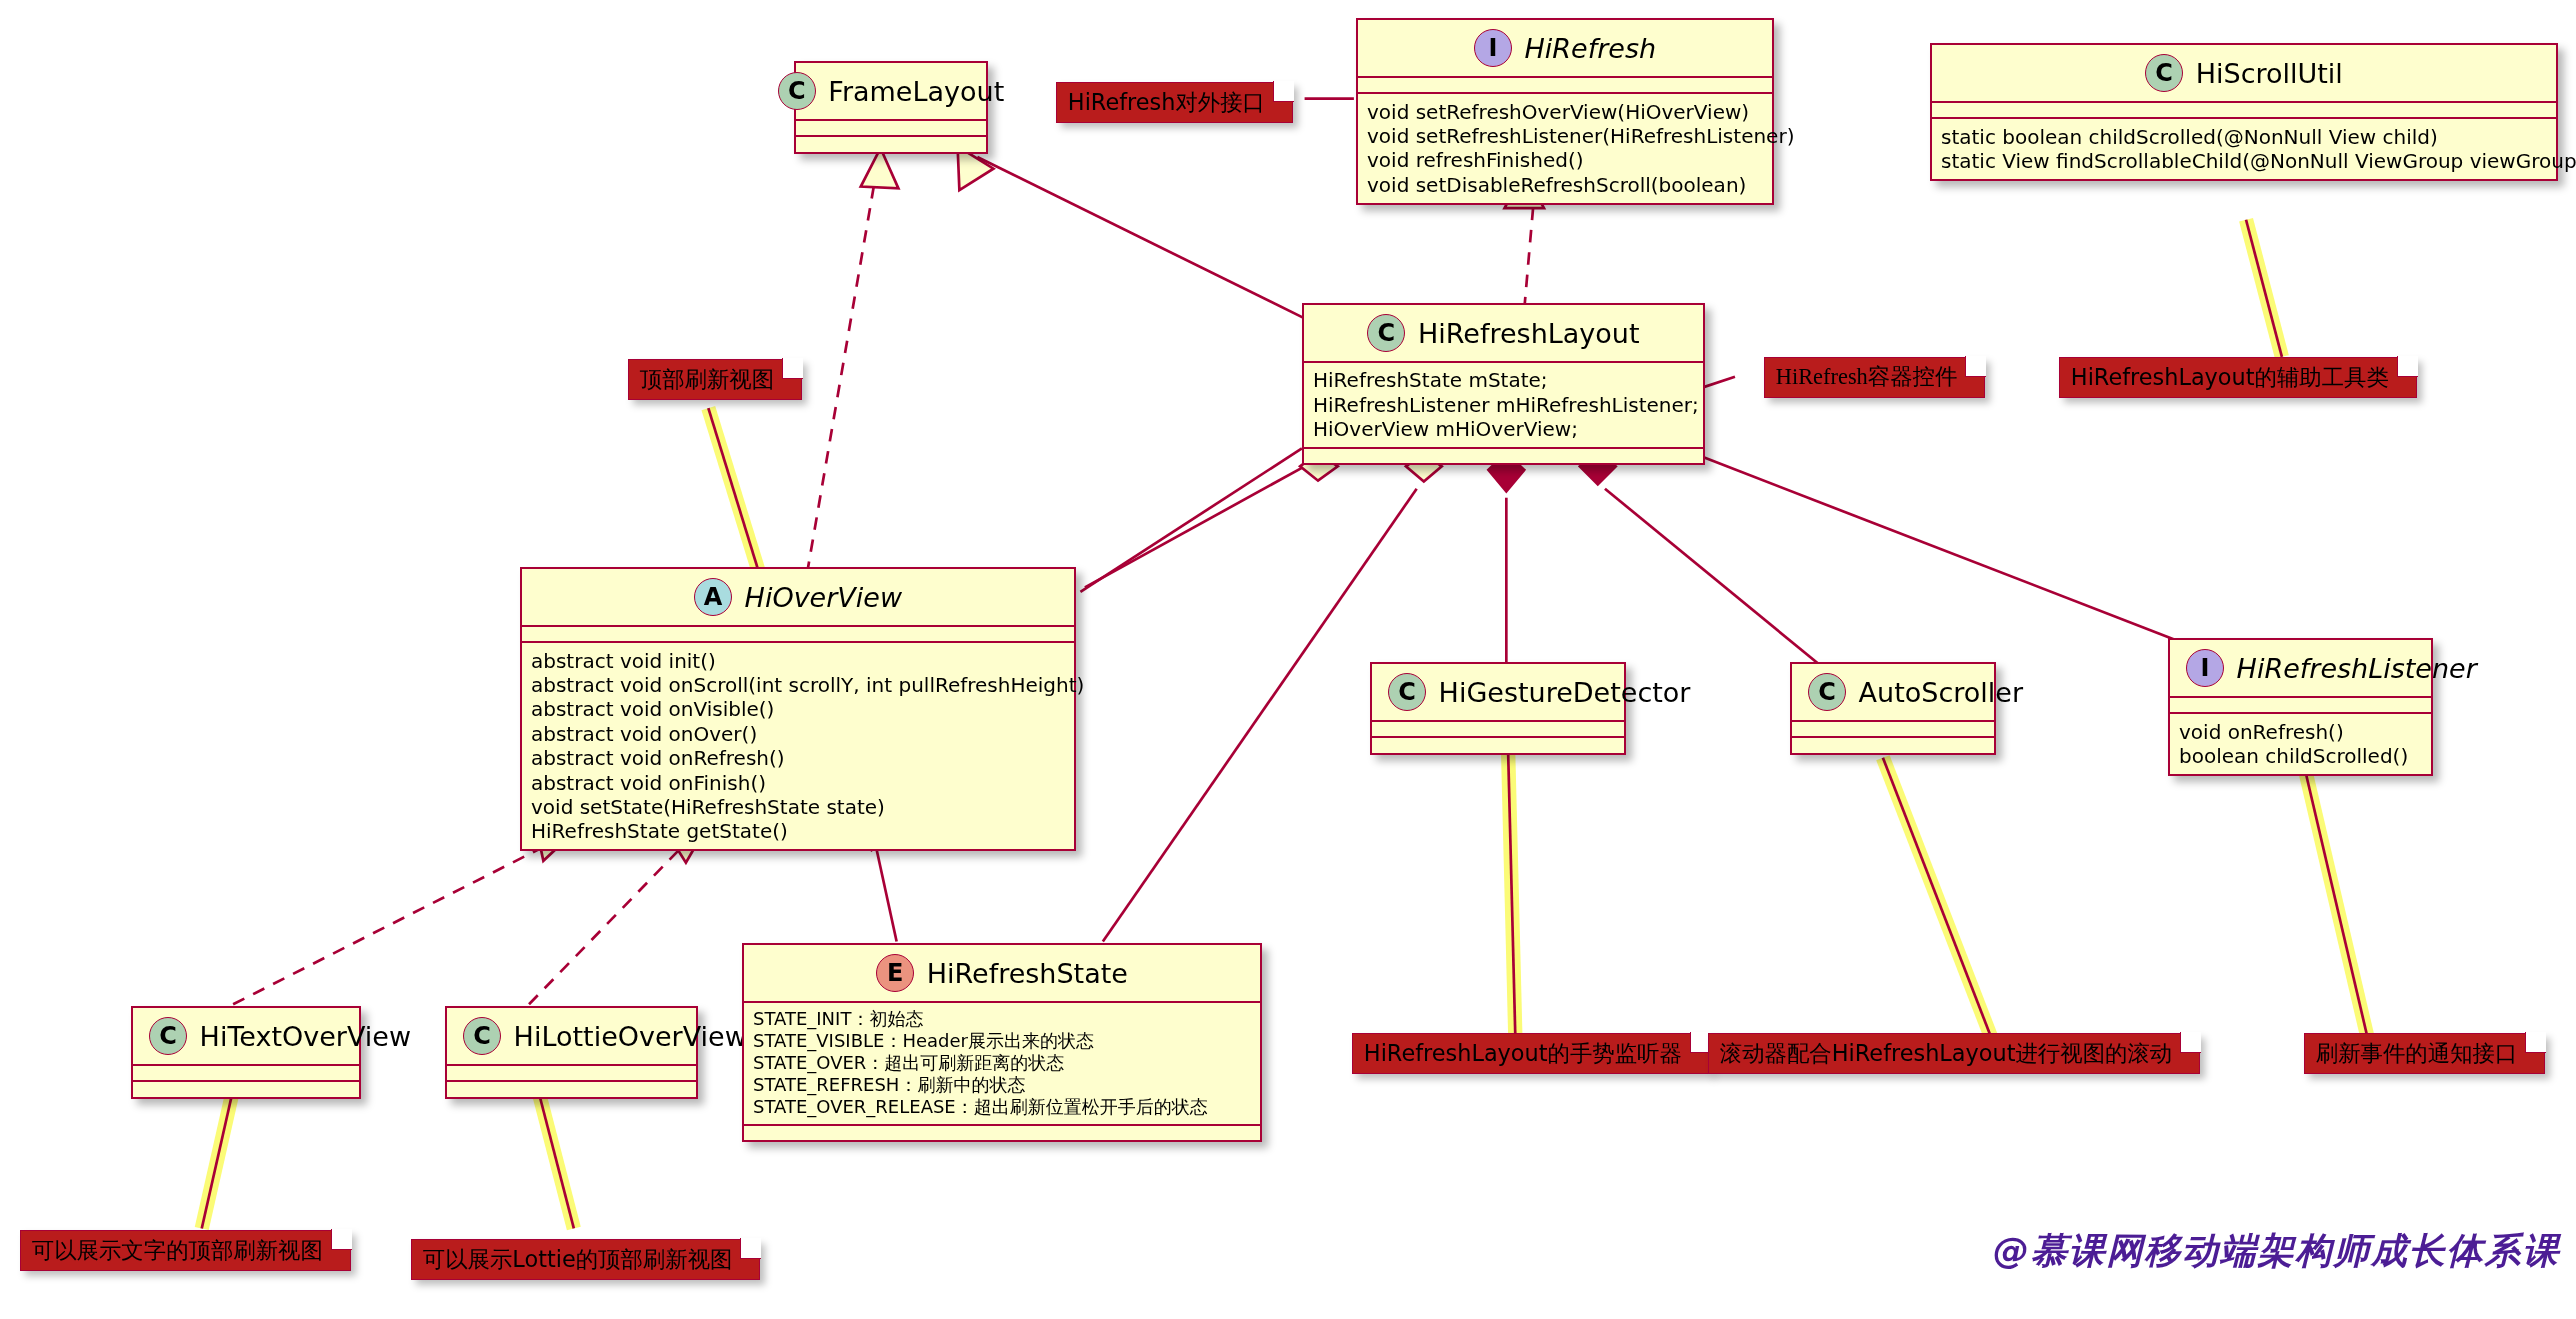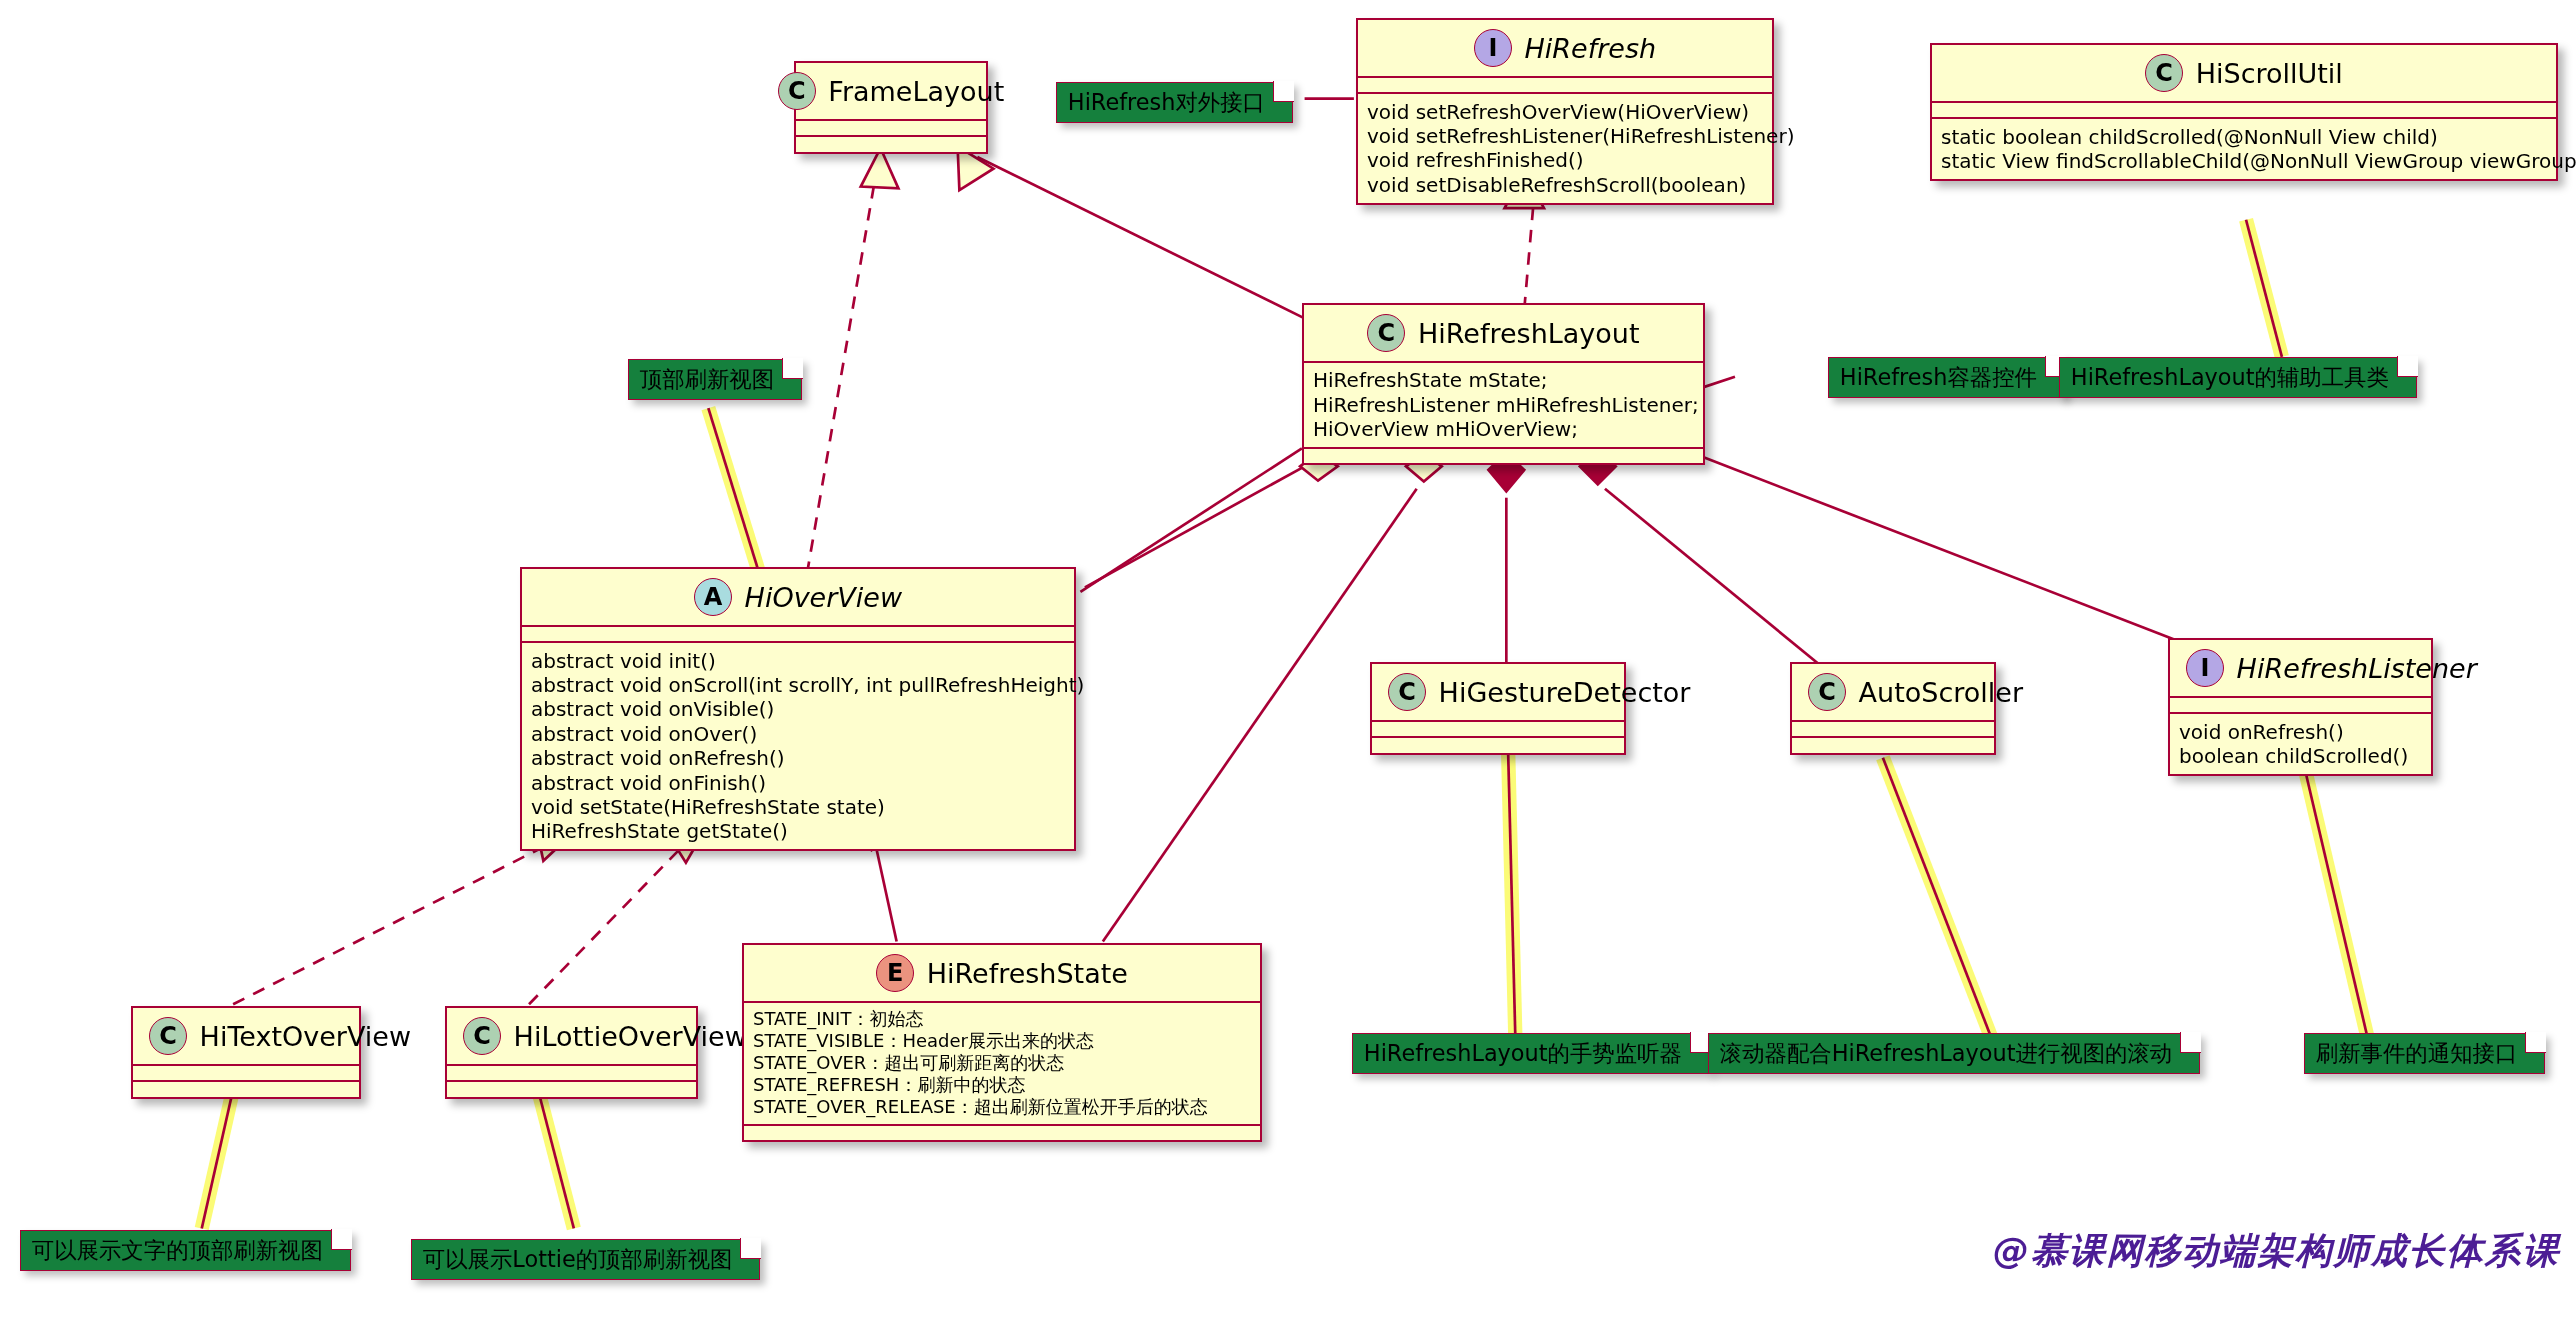"HiRefresh对外接口" .note { background: #15803d -> #b91c1c }
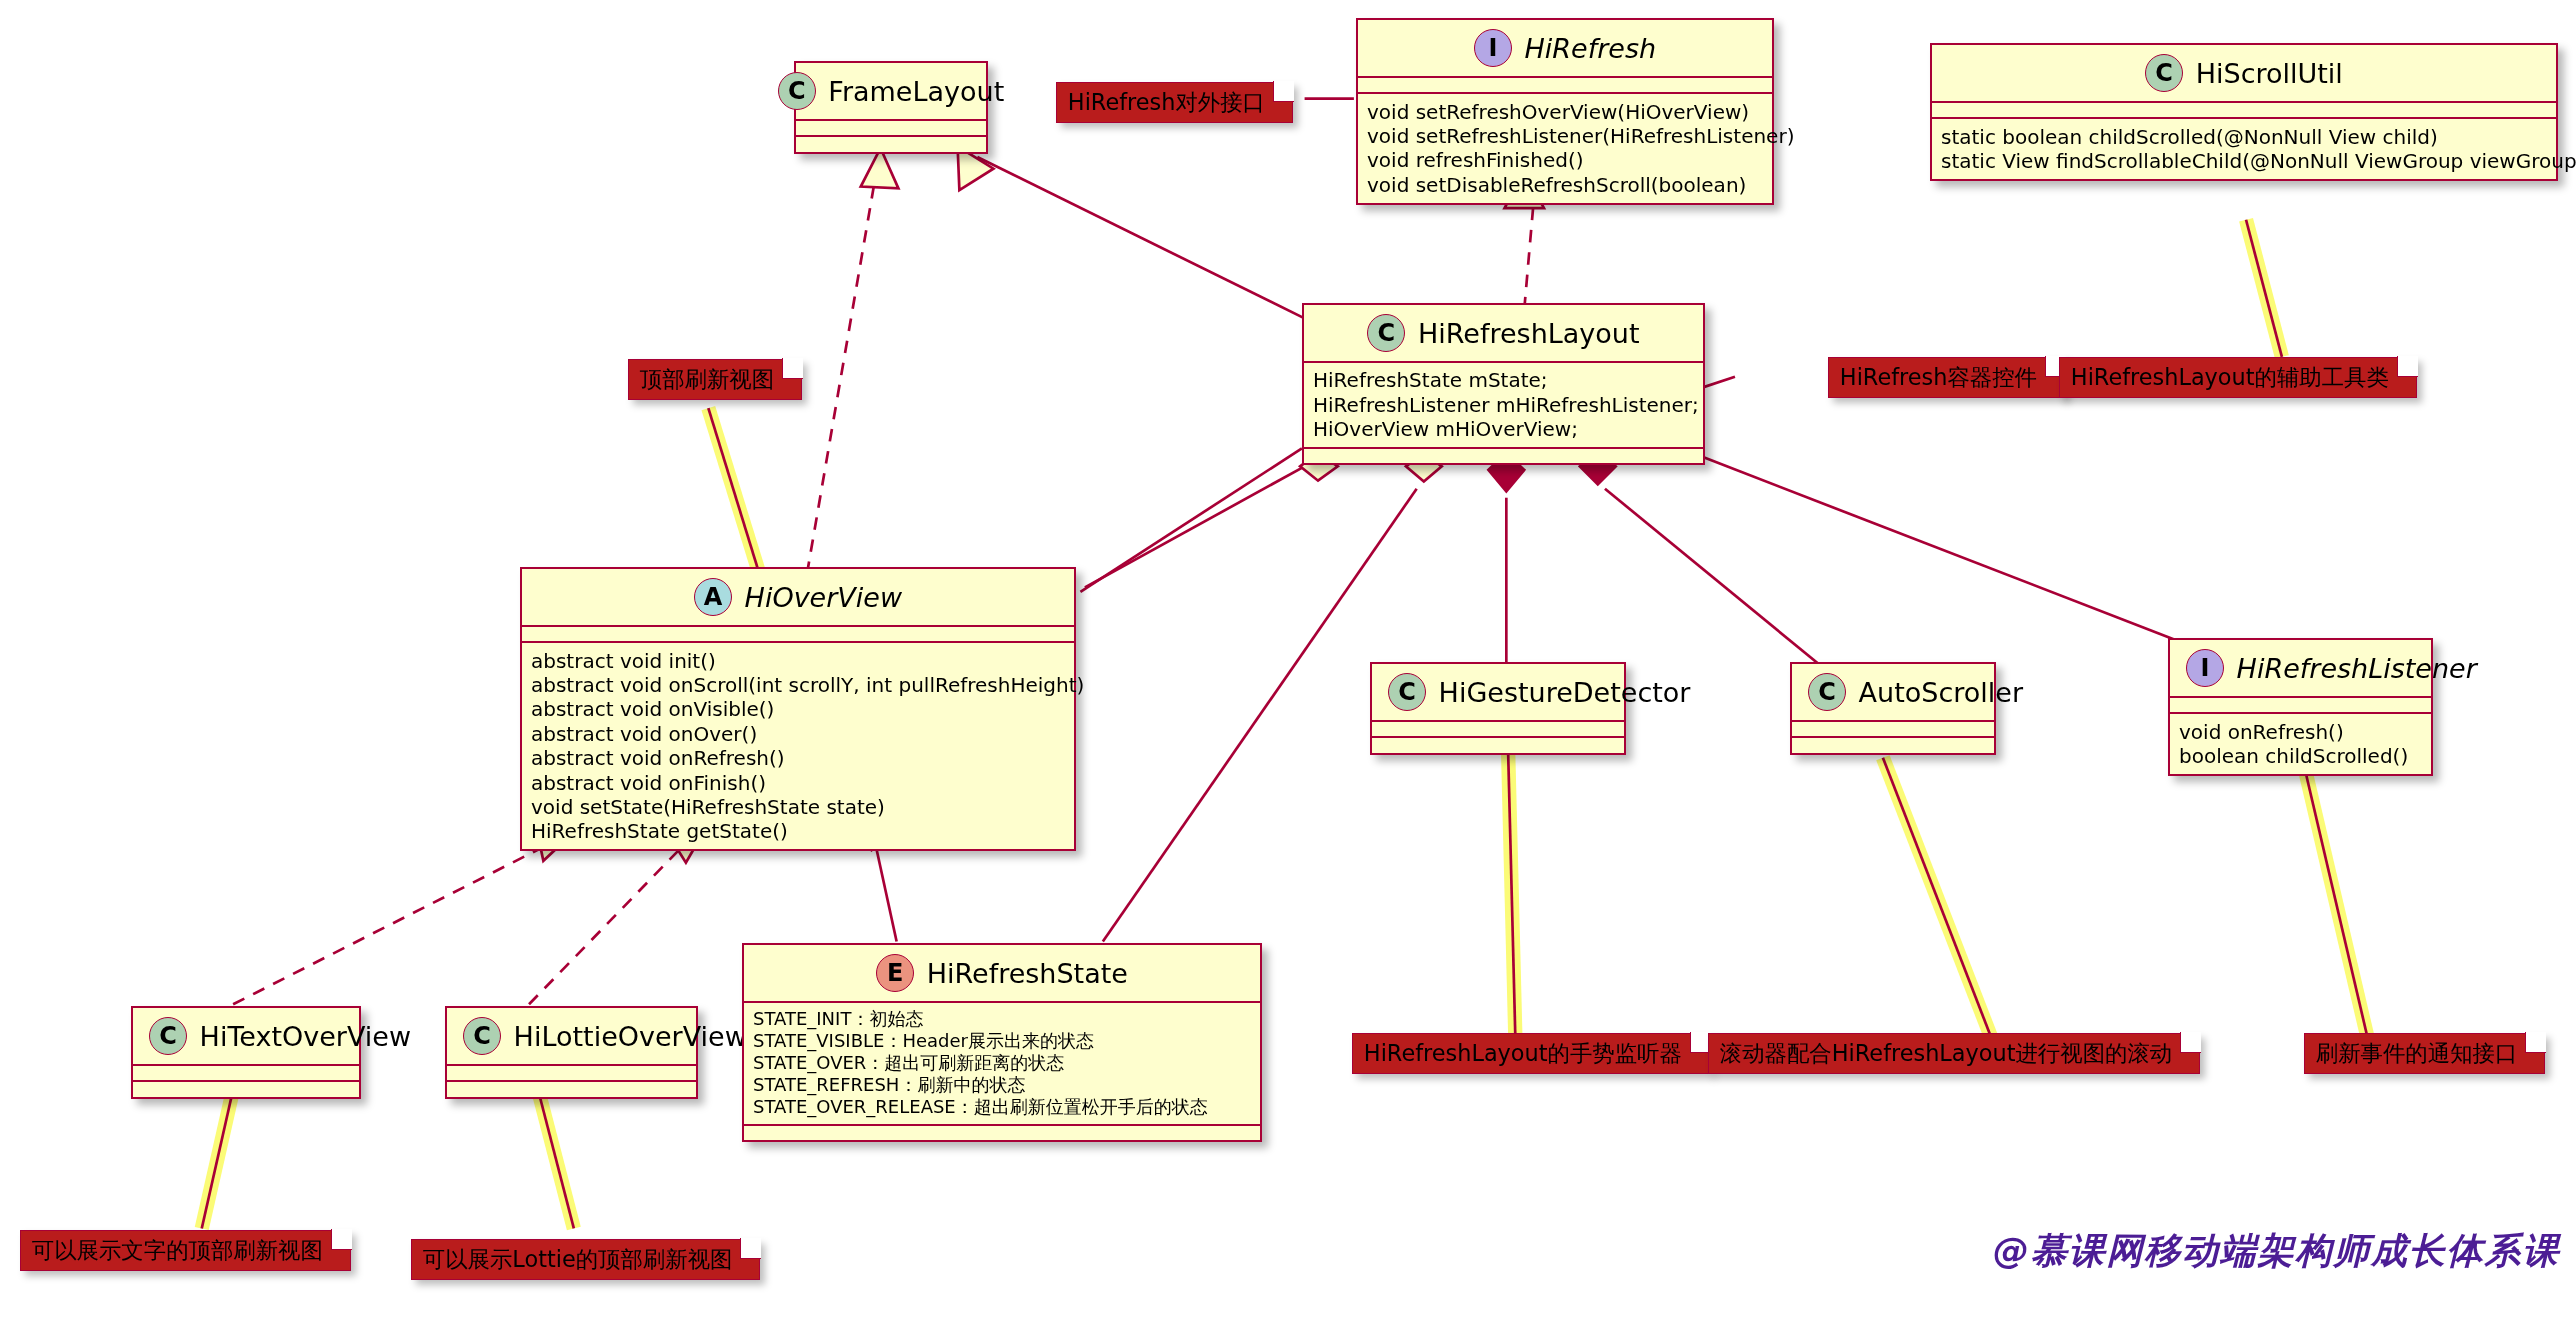"HiRefresh容器控件" div.note { font-family: none -> Liberation Serif, serif; left: 1828px -> 1764px }
